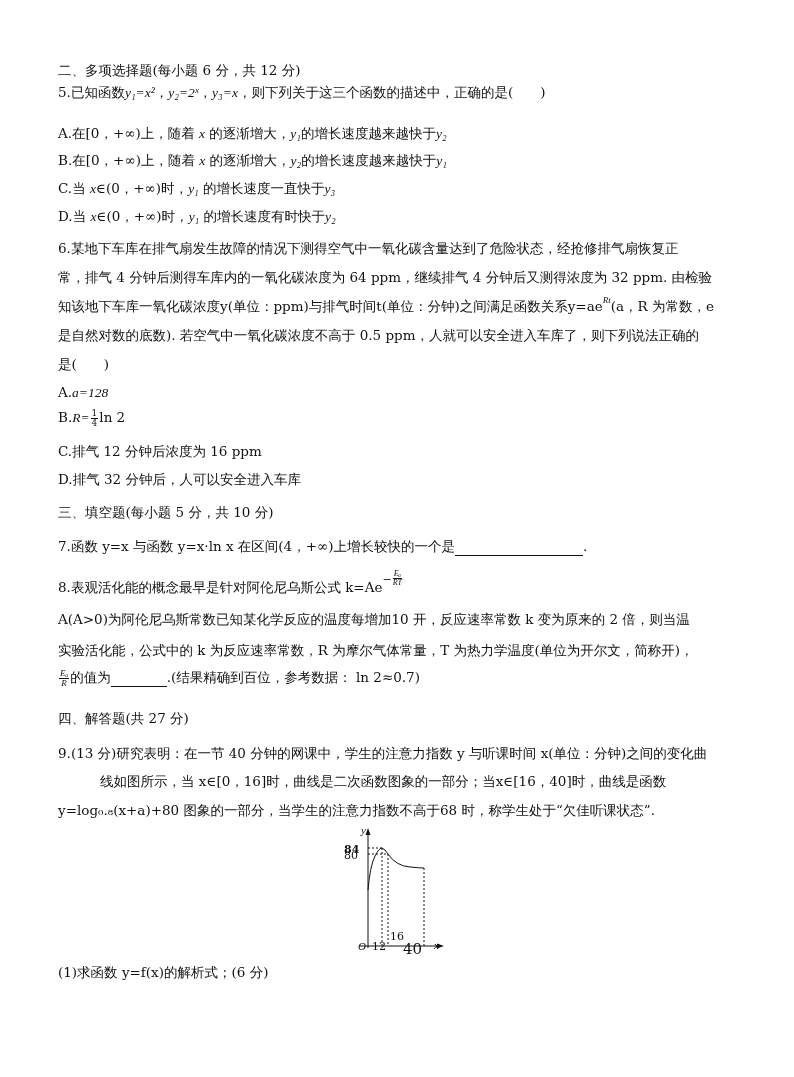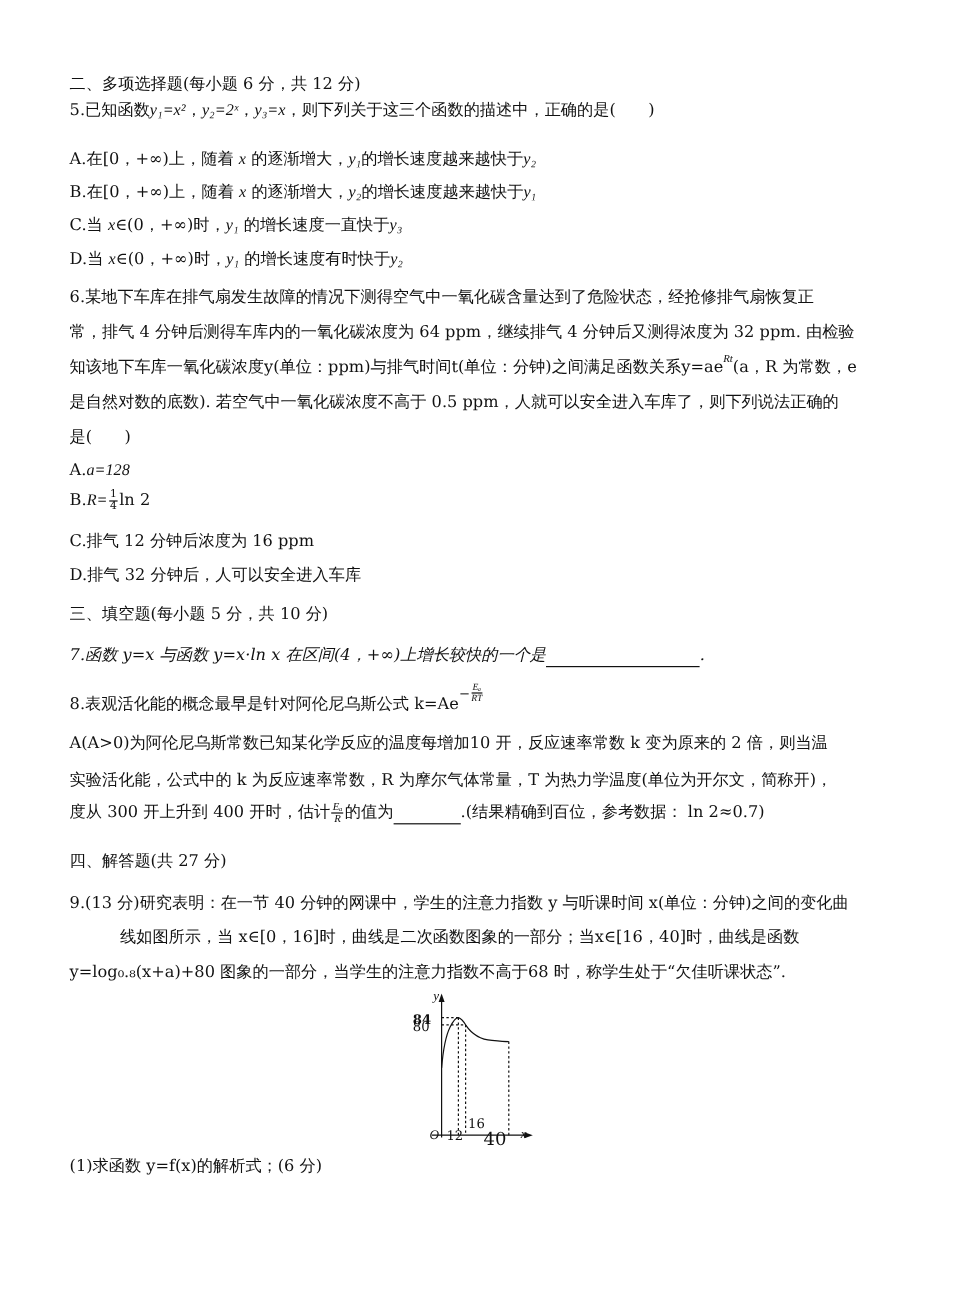"7.函数 y=x 与函数 y=x·ln x" div.line { font-style: italic -> none }
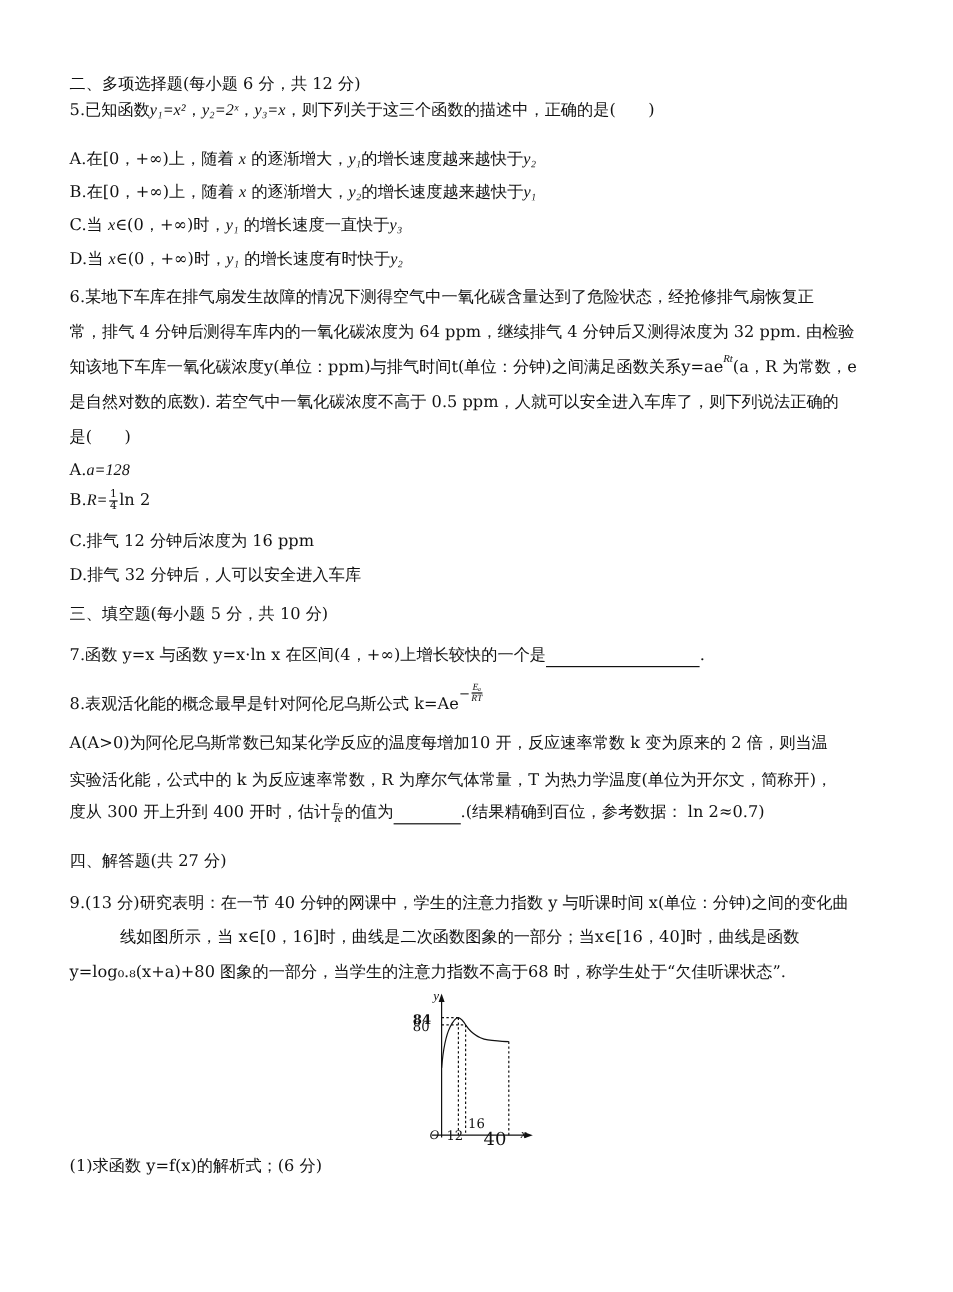"度从 300 开上升到 400 开时，估计" span { html: <span>度从 300 开上升到 400 开时，估计</span> -> none }
